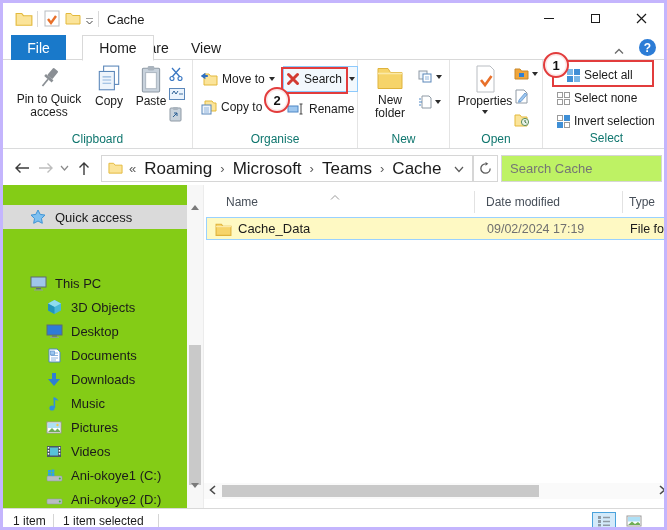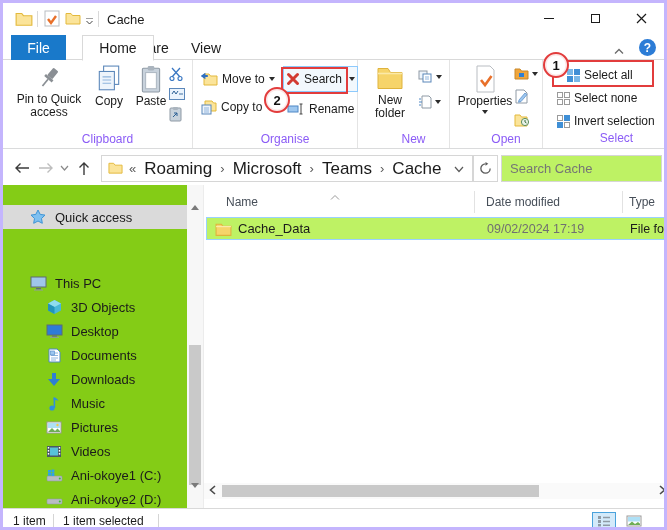"Clipboard" .grp-label { color: #8b5cf6 -> #0f766e; left: 10px -> 0 }
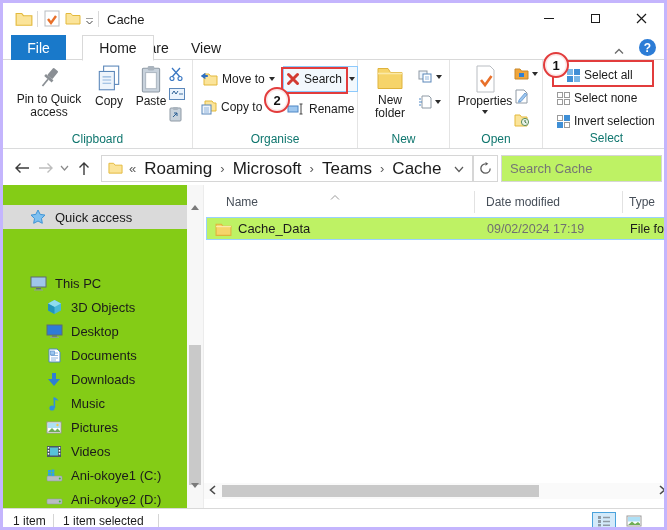"Cache_Data" .filerow { background: #bef264 -> #fef9c3 }
